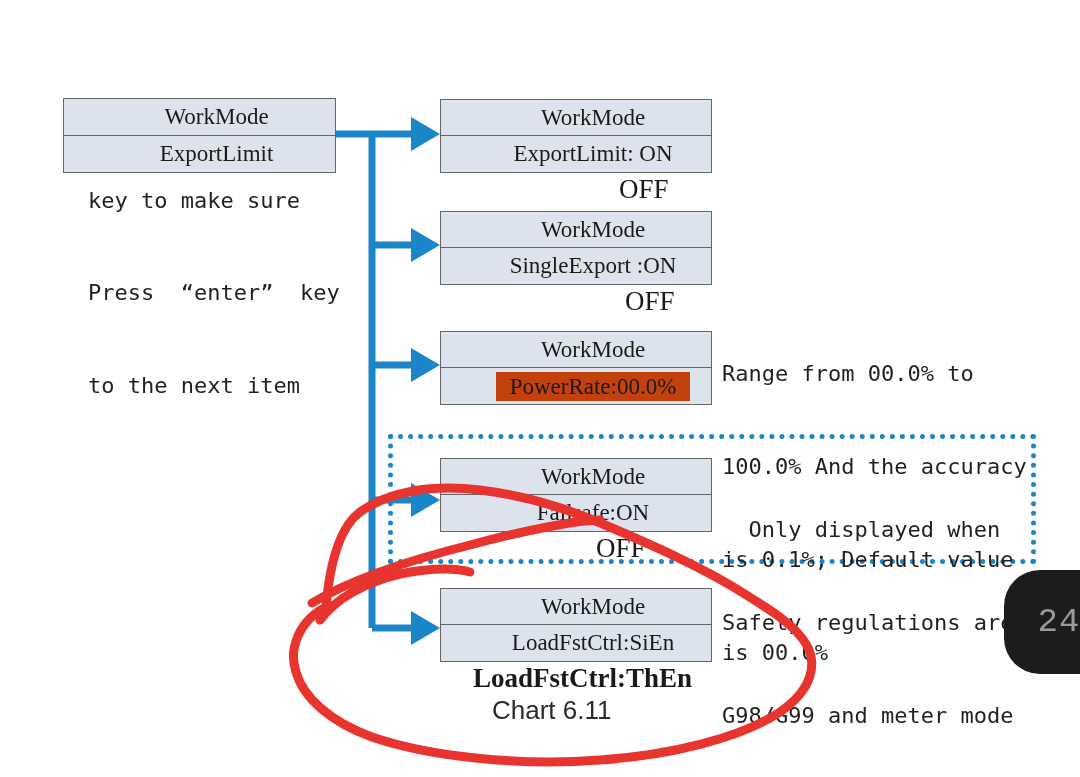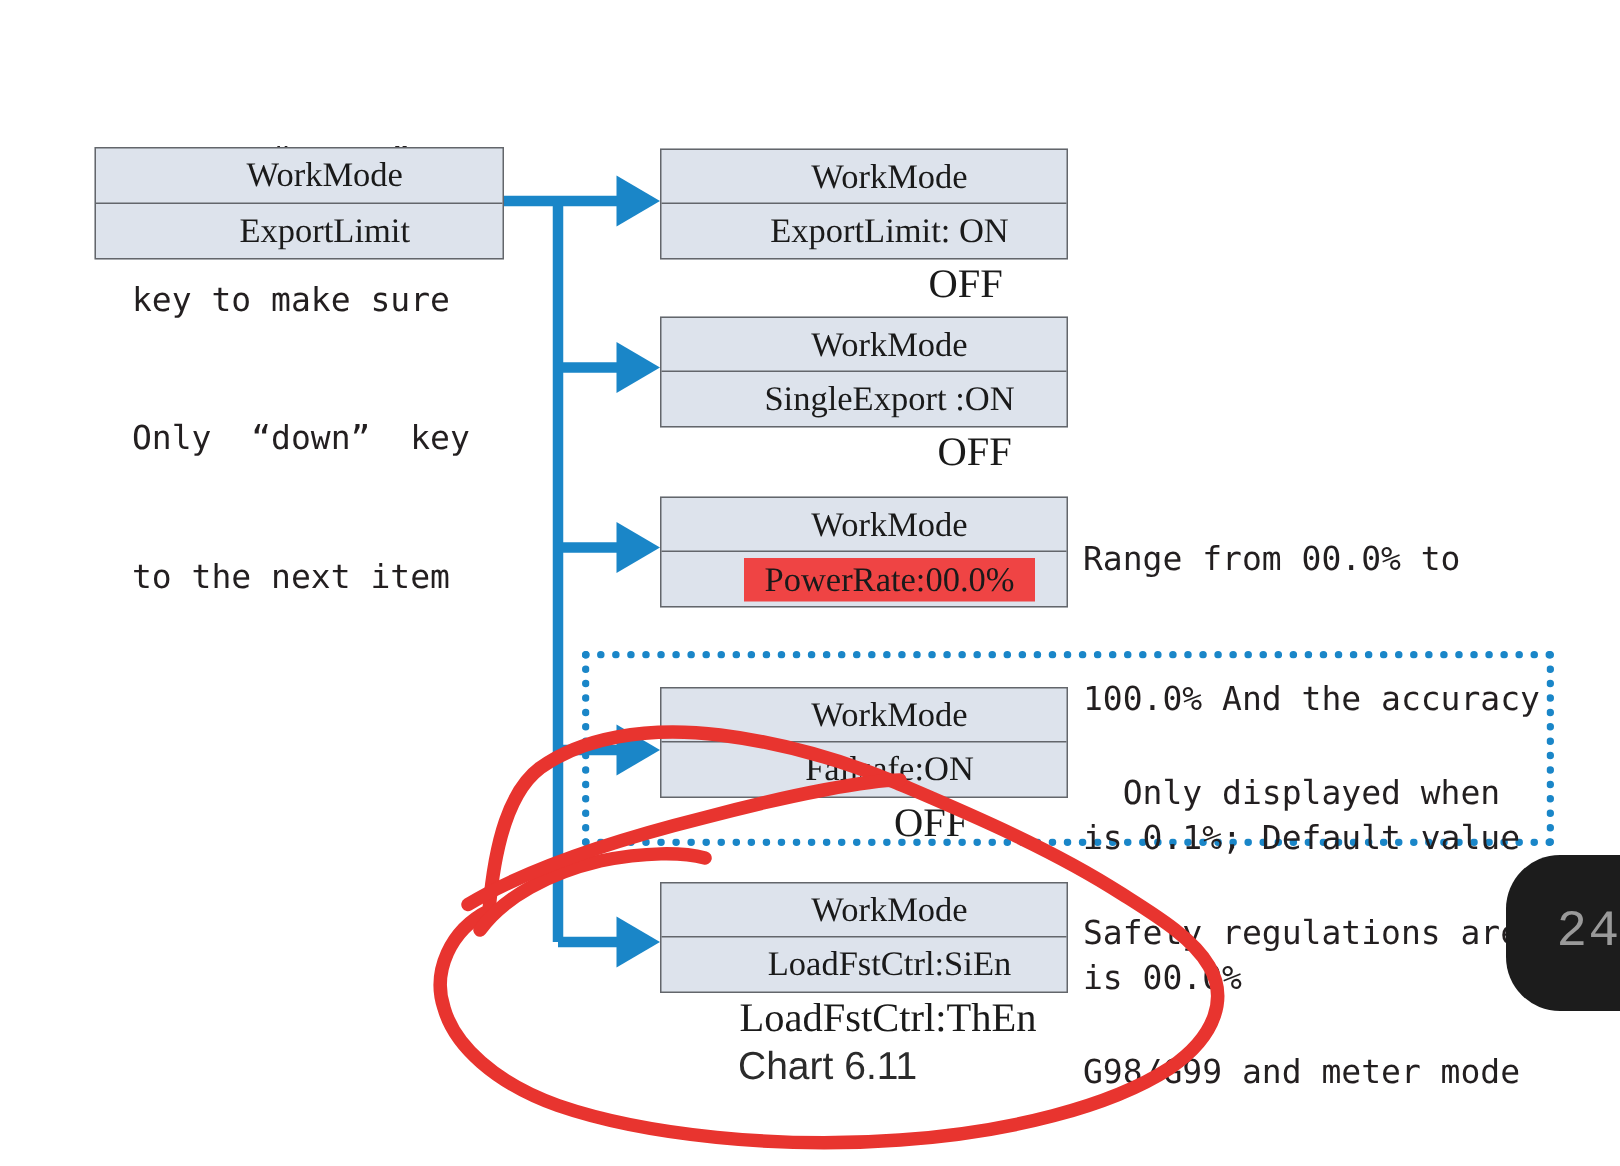"Only “down” key" div { text: Only  “down -> Press  “enter }
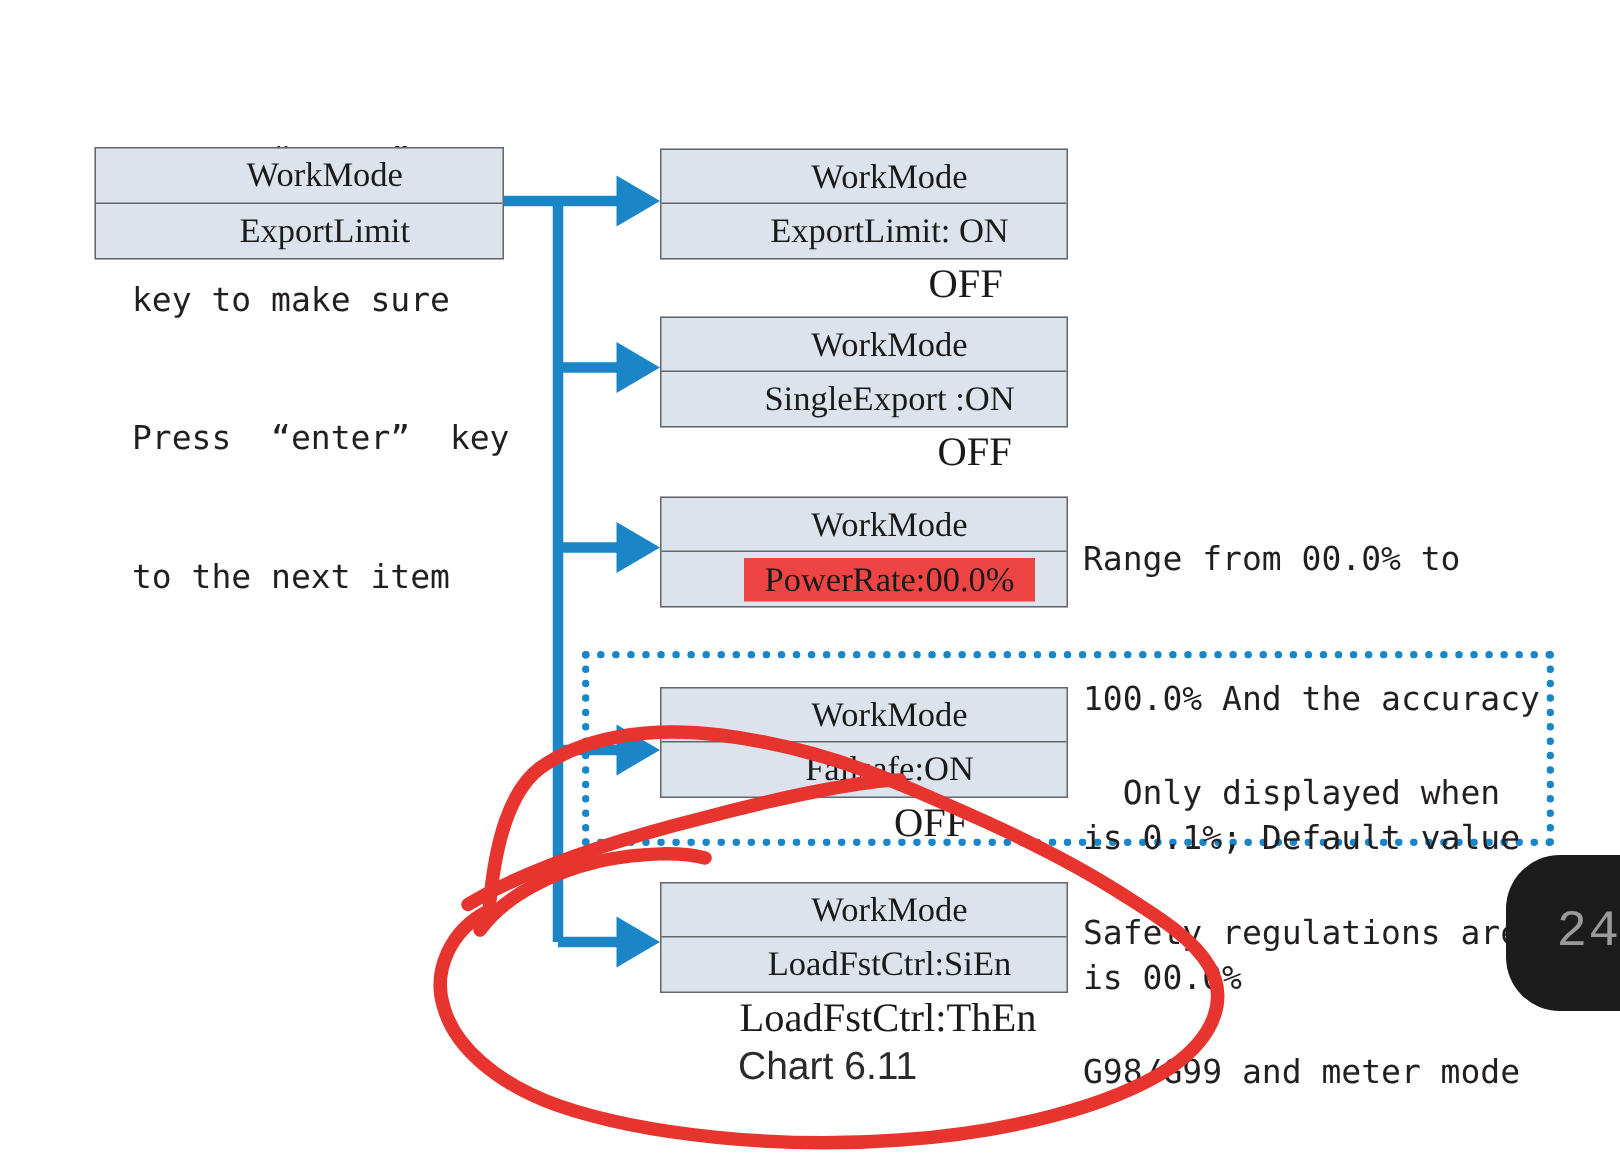"PowerRate:00.0%" .mrow .hl { background: #ef4444 -> #c2410c }
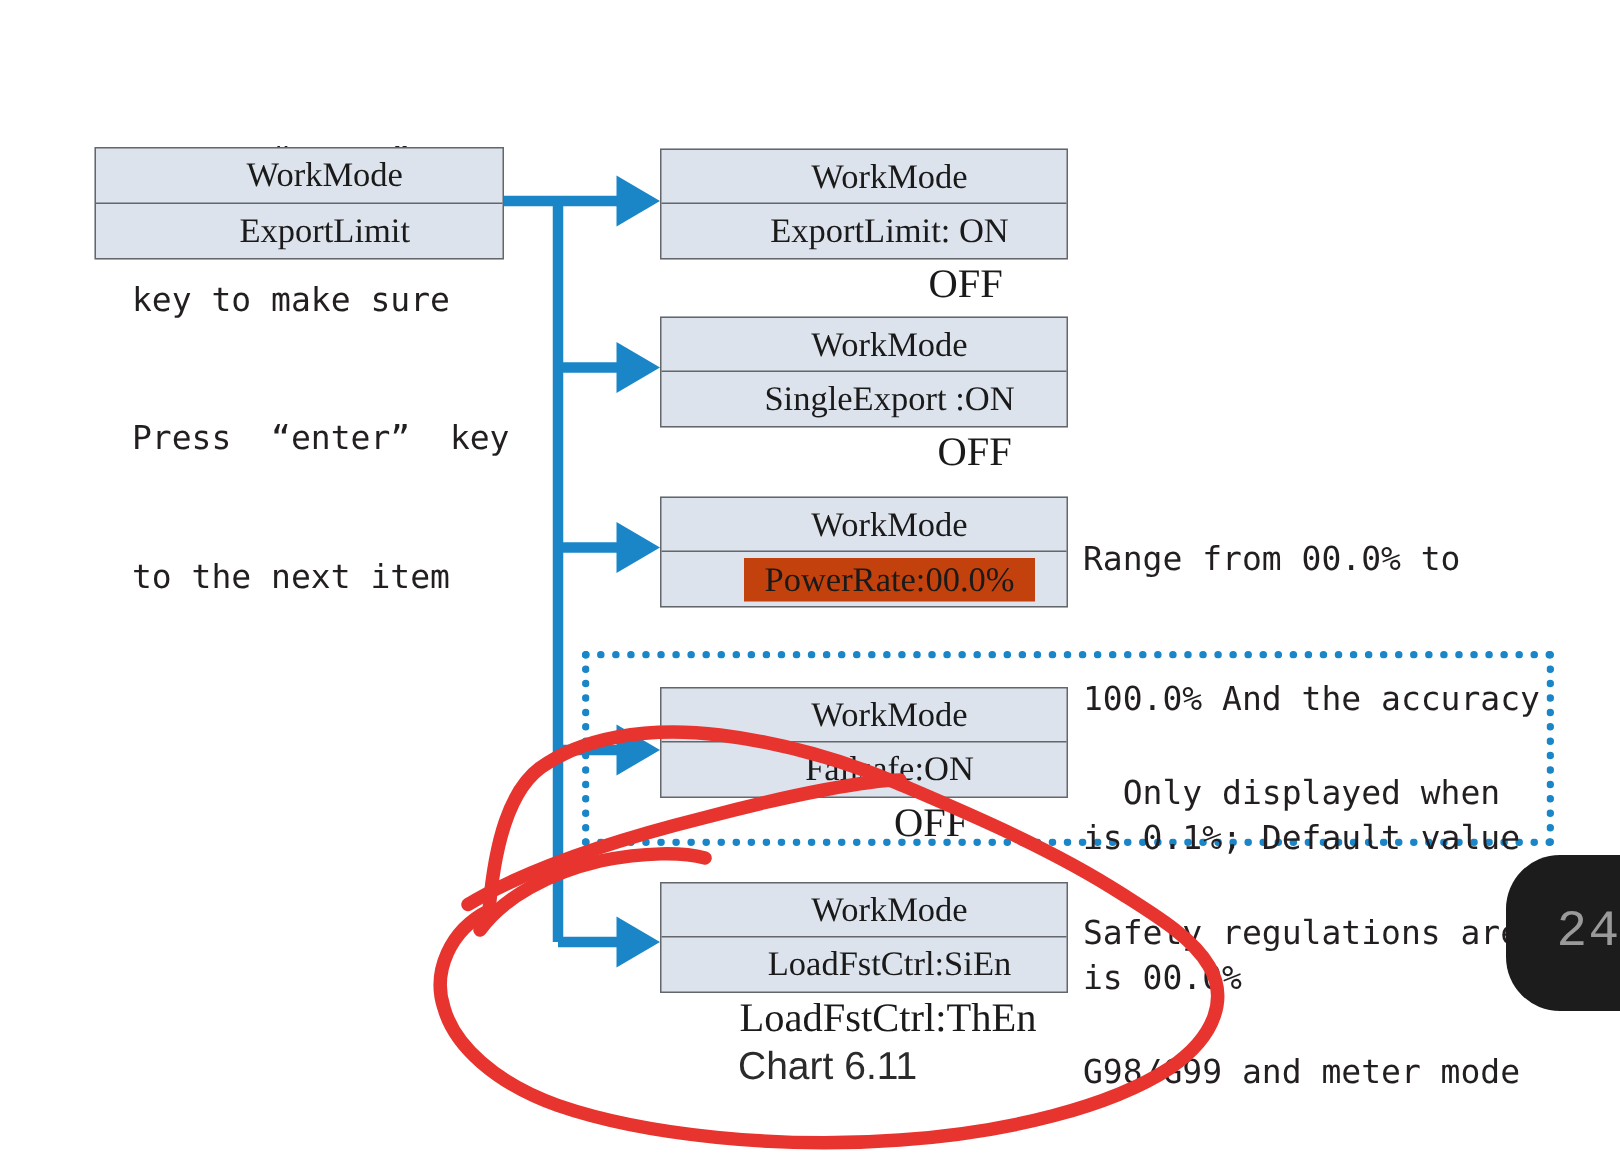"LoadFstCtrl:ThEn" div.subopt { font-weight: none -> bold; left: 493px -> 473px }
